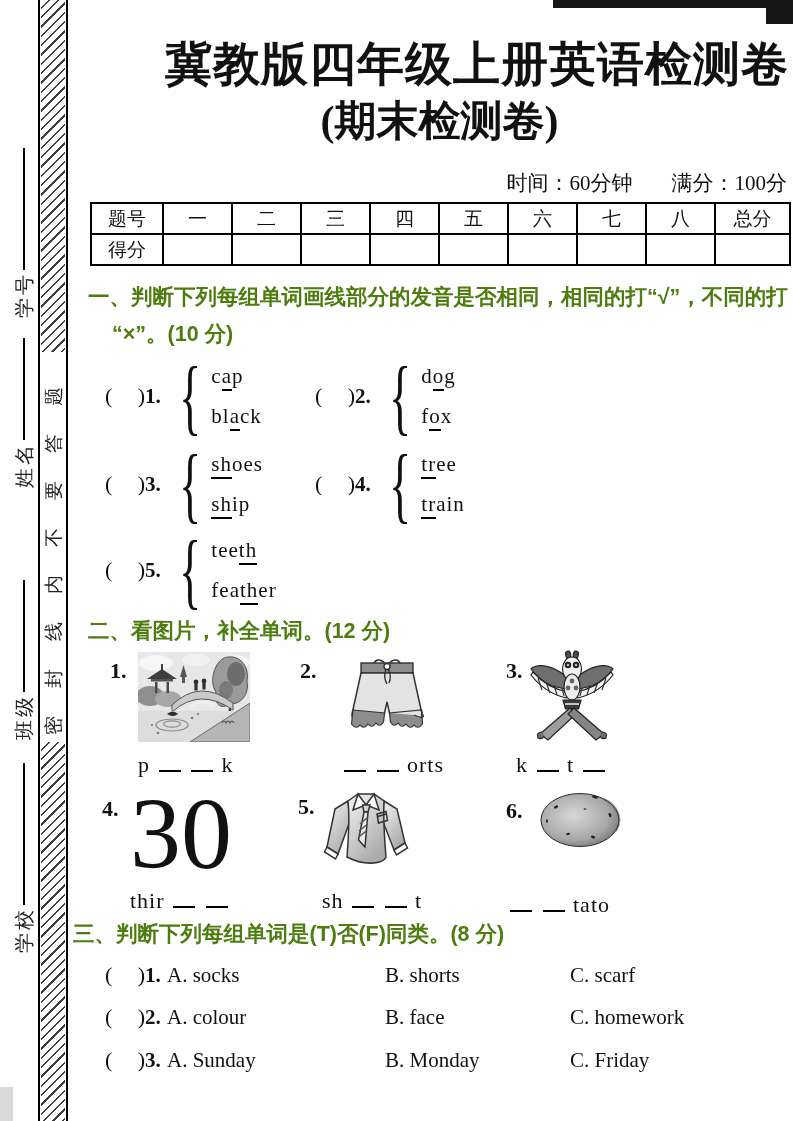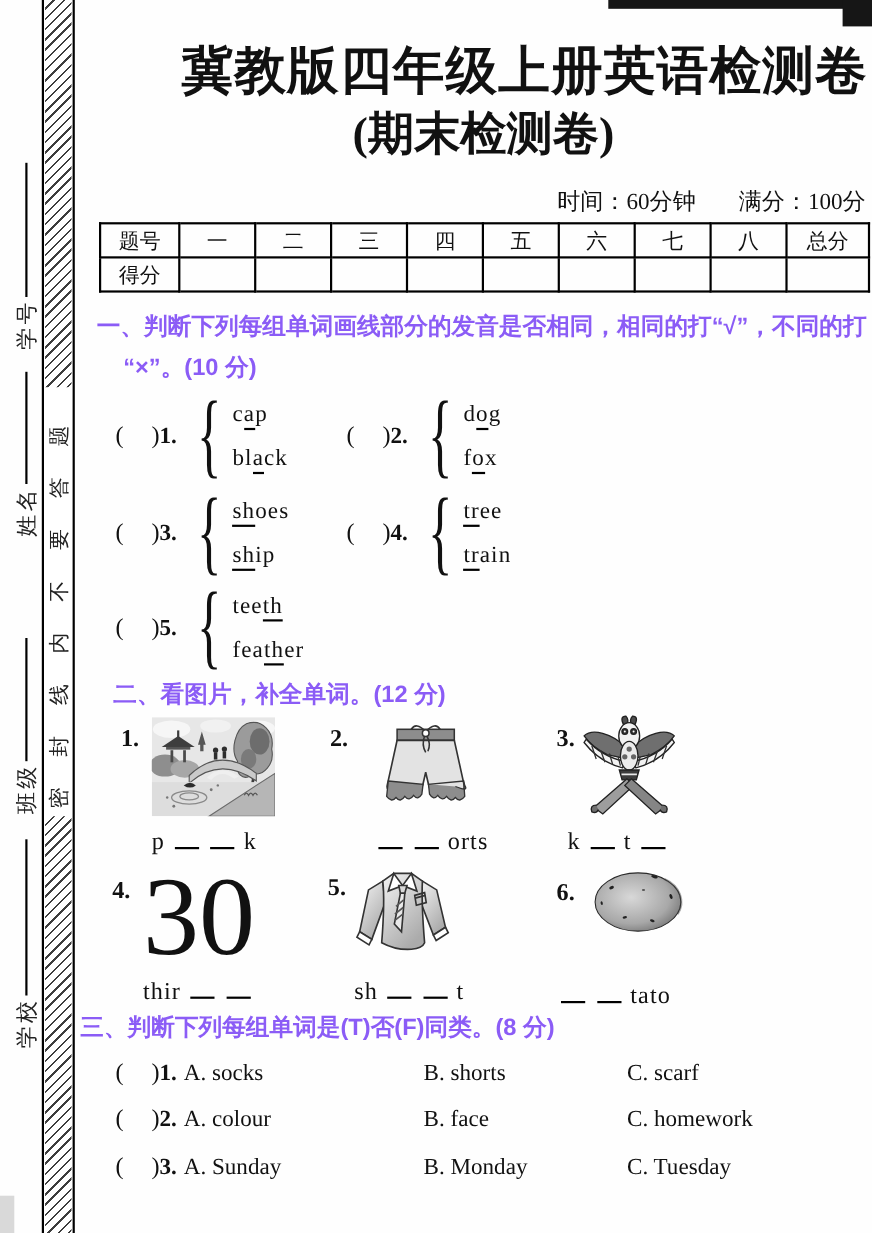"一、判断下列每组单词画线部分的发音是否相同，相同的打“√”，不同的打" .shead { color: #8b5cf6 -> #4d7c0f }
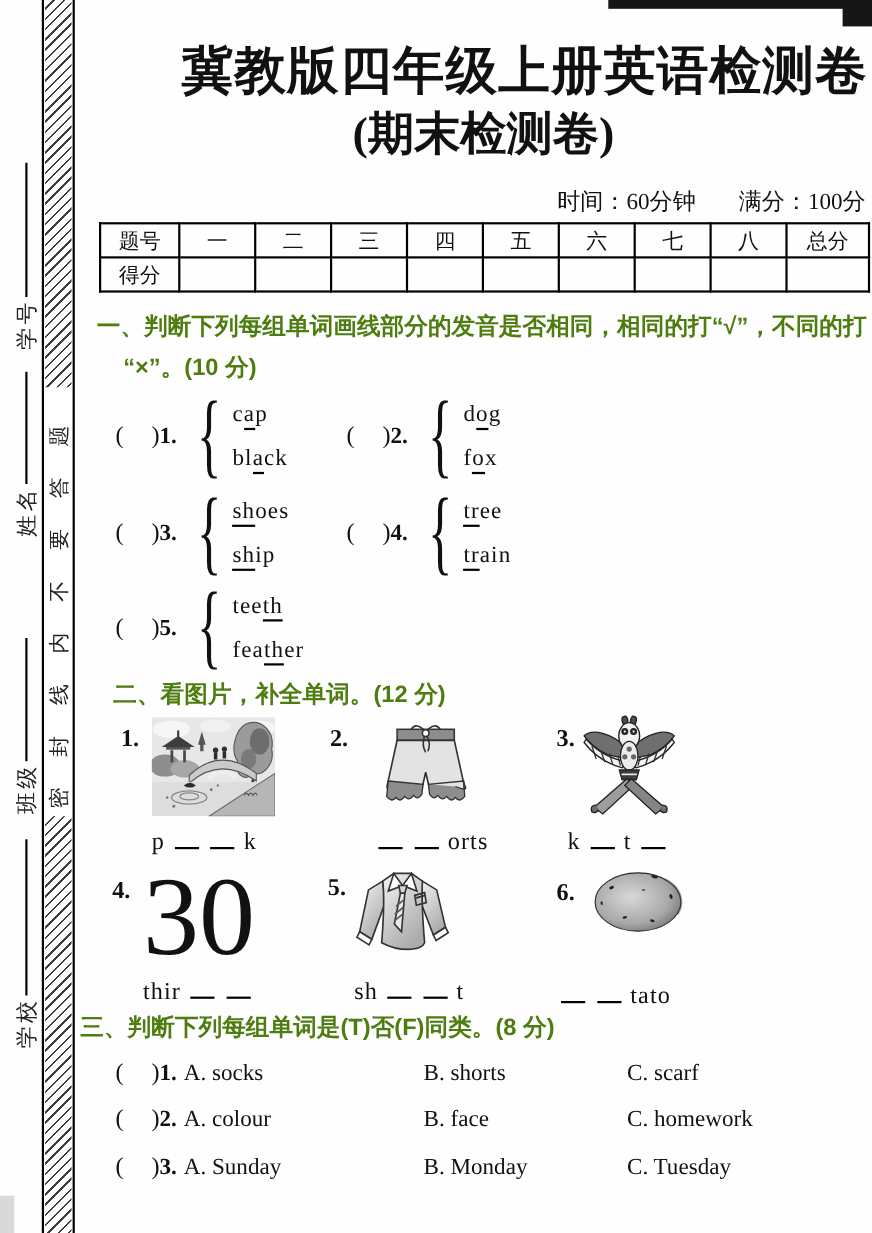"二、看图片，补全单词。(12 分)" .h2 { left: 103px -> 88px }
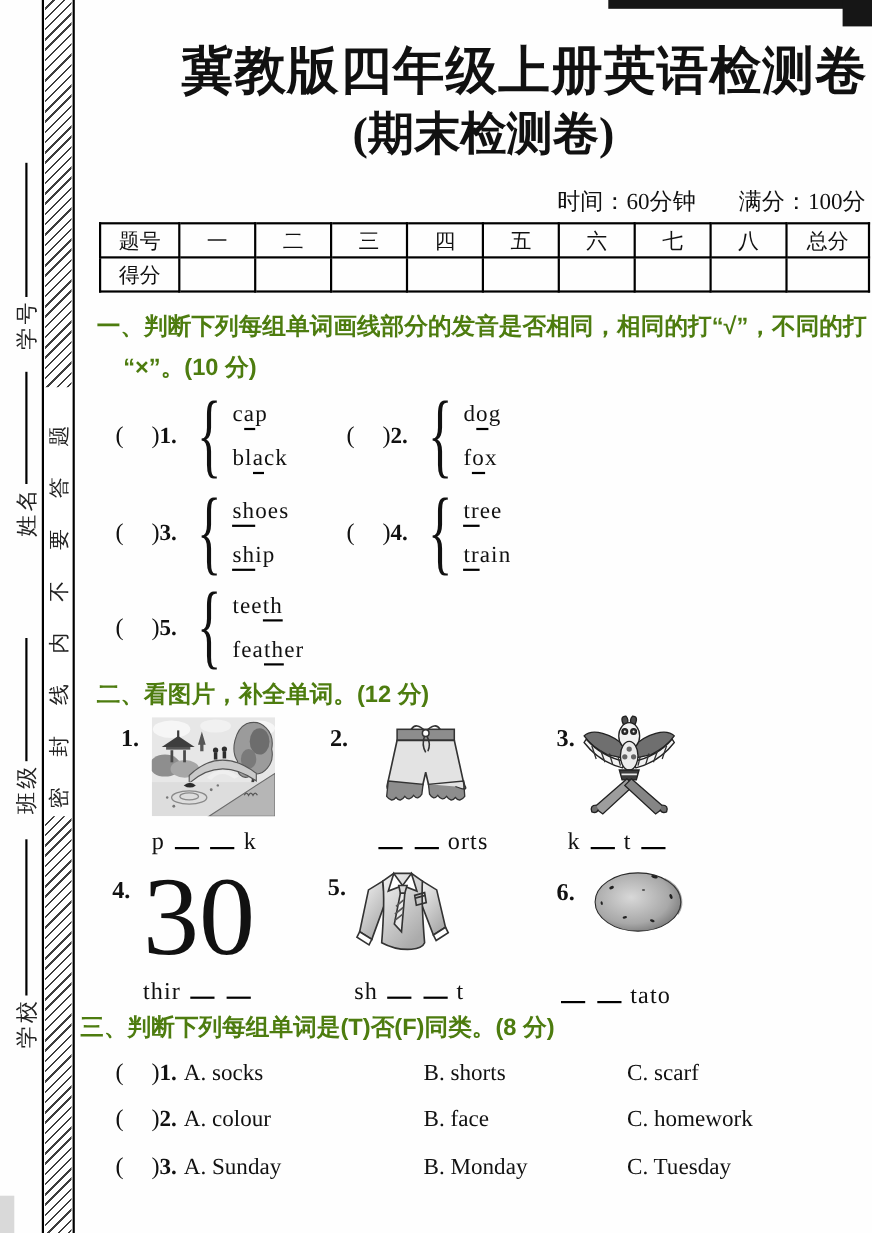"C. Tuesday" span { text: Tuesday -> Friday }
